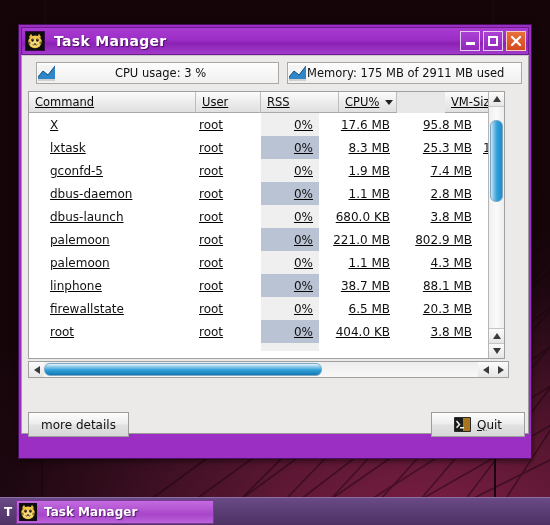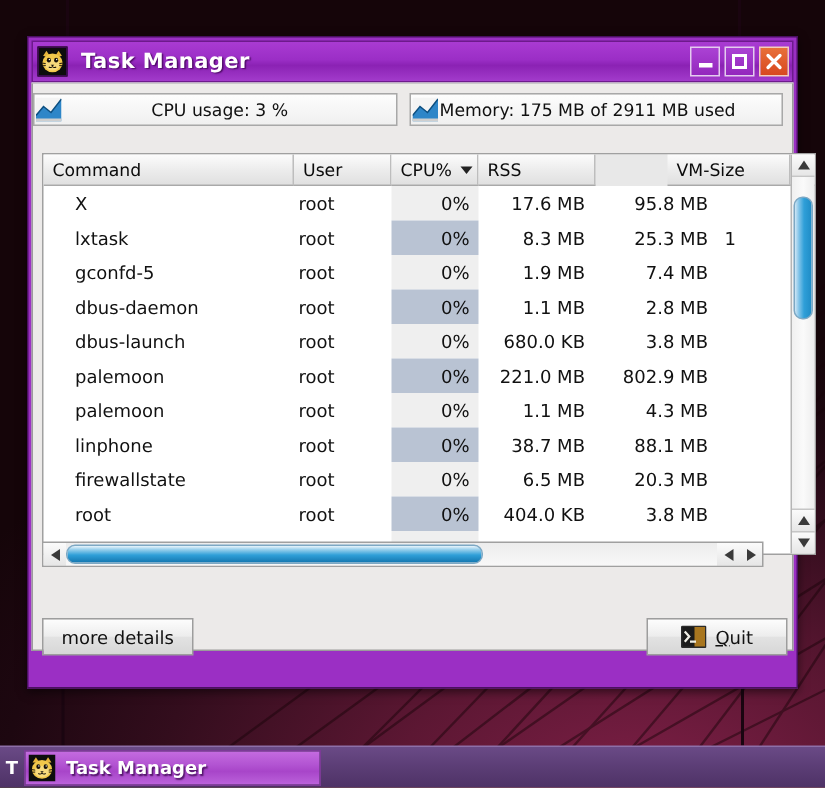"CPU usage: 3 %" #client { padding: 6px 6px 0 0 -> 6px 6px 0 14px }
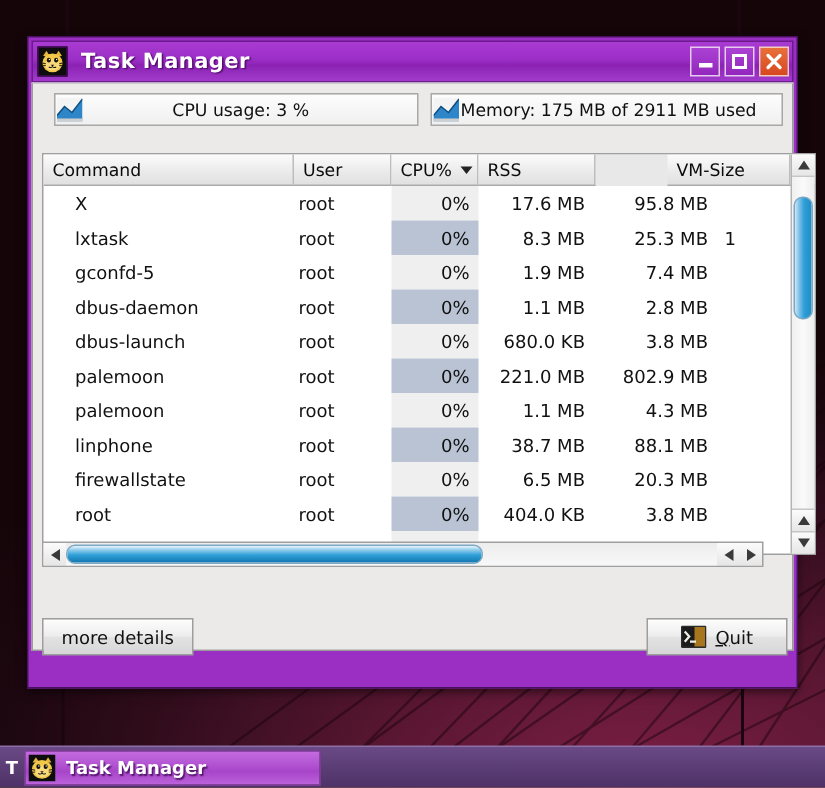"Command" #table-wrap { text-decoration: none -> underline; top: 46px -> 35px; width: 516px -> 477px }
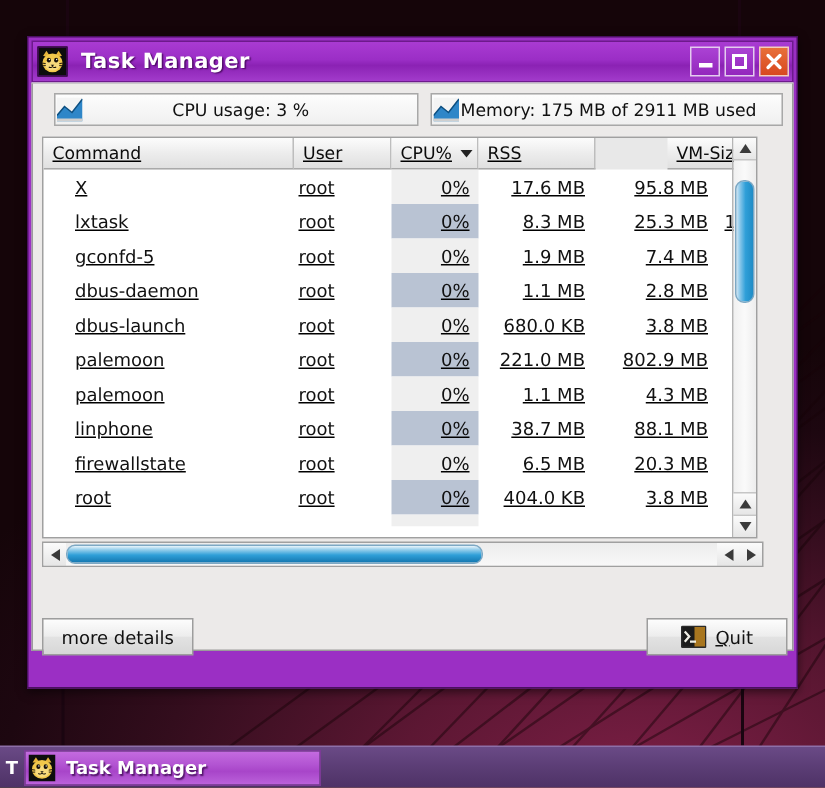"CPU%" div.th { order: before "RSS" -> after "RSS" }
